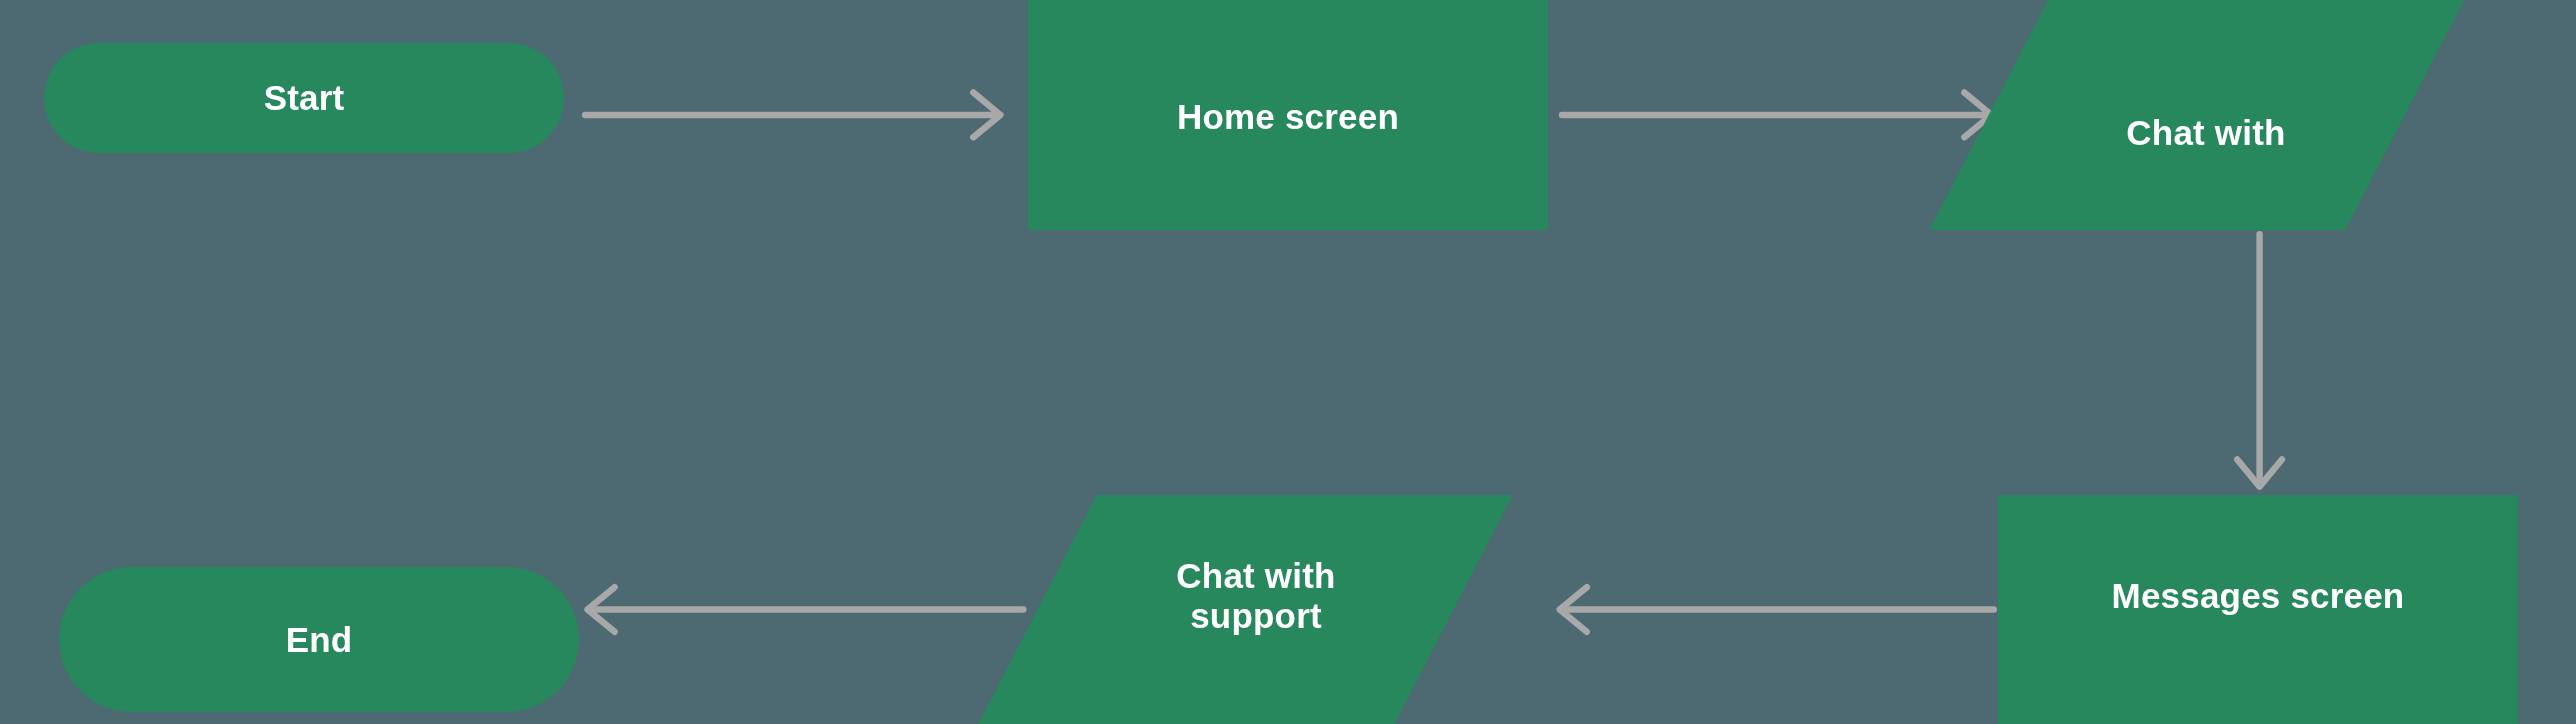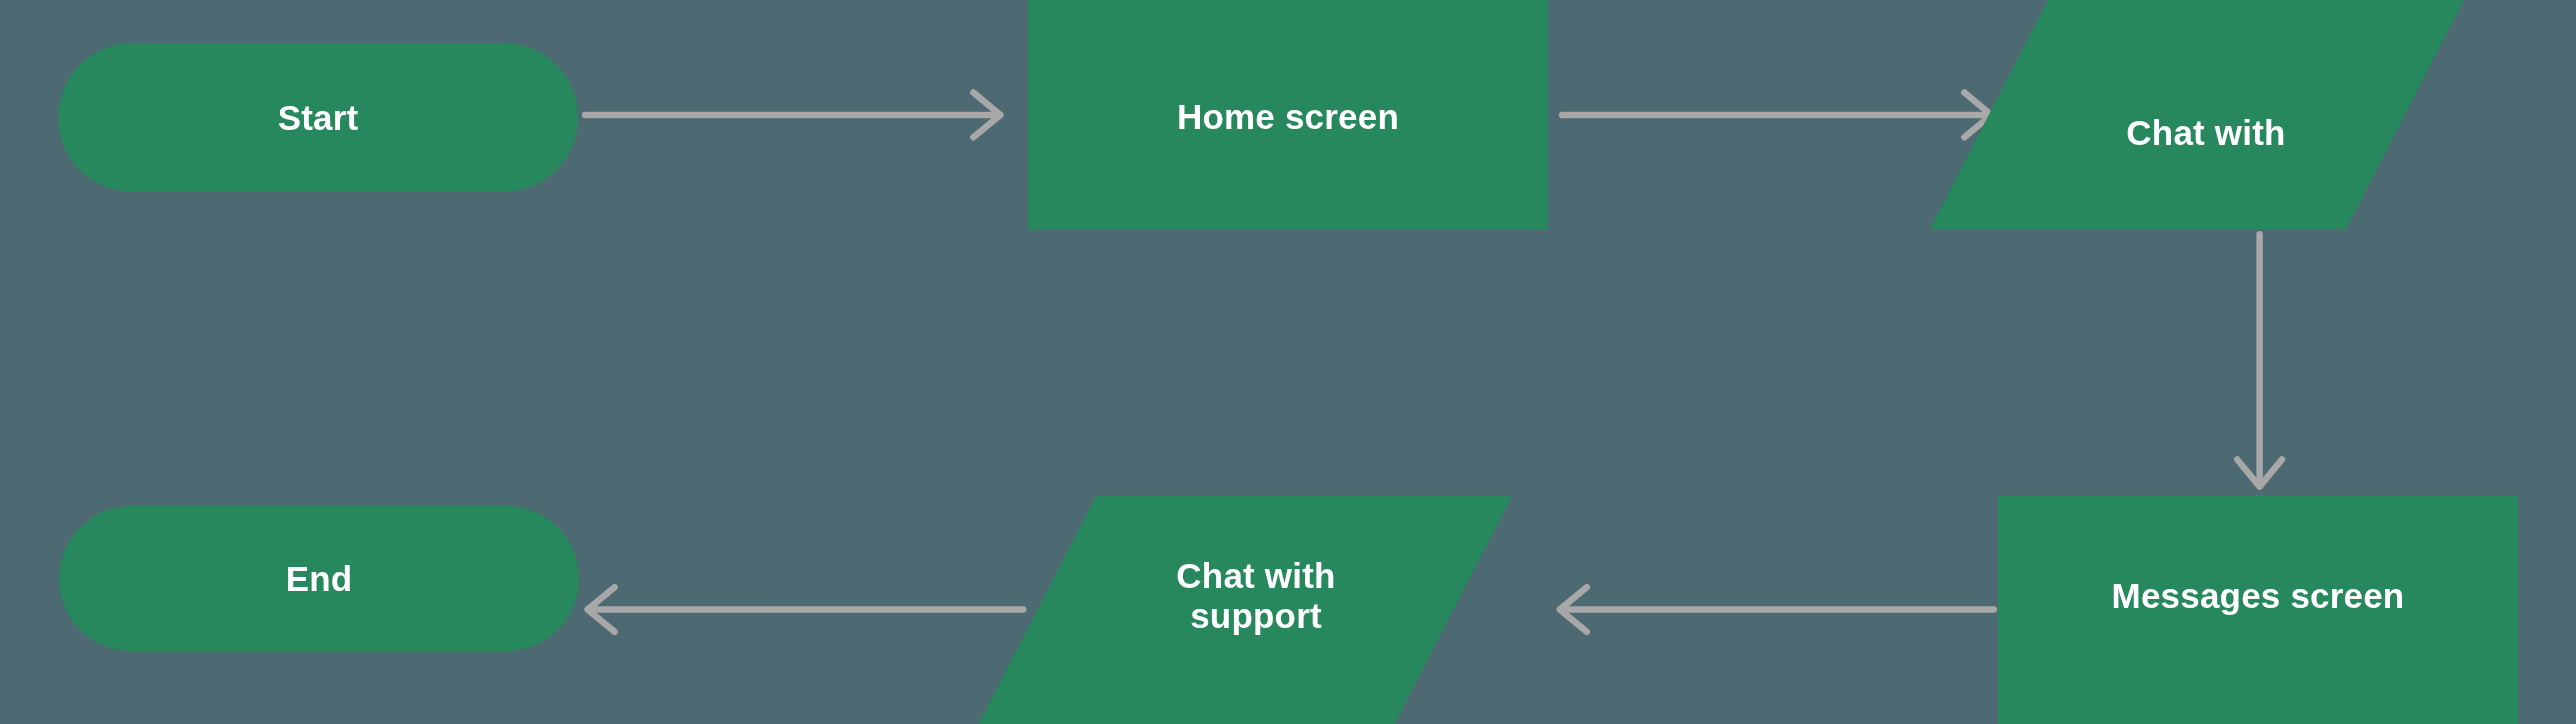"Start" div.node { height: 149px -> 110px; left: 58px -> 44px }
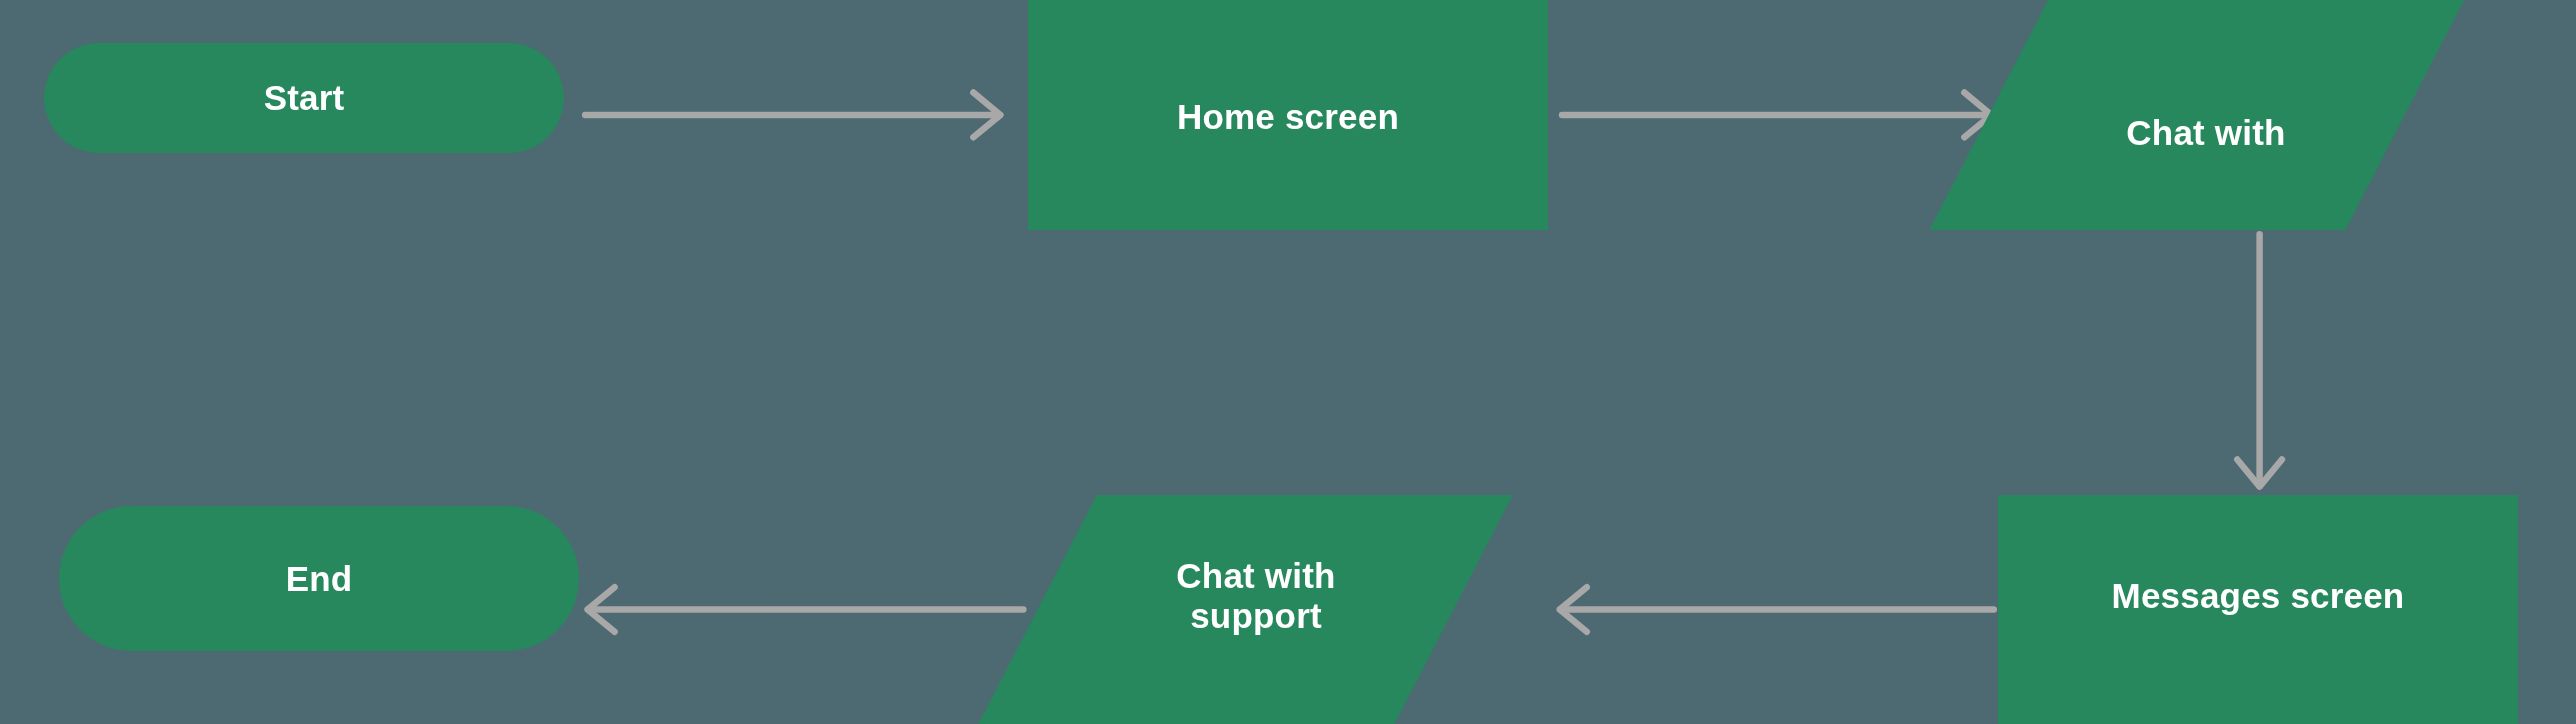"End" div.node { top: 506px -> 567px }
